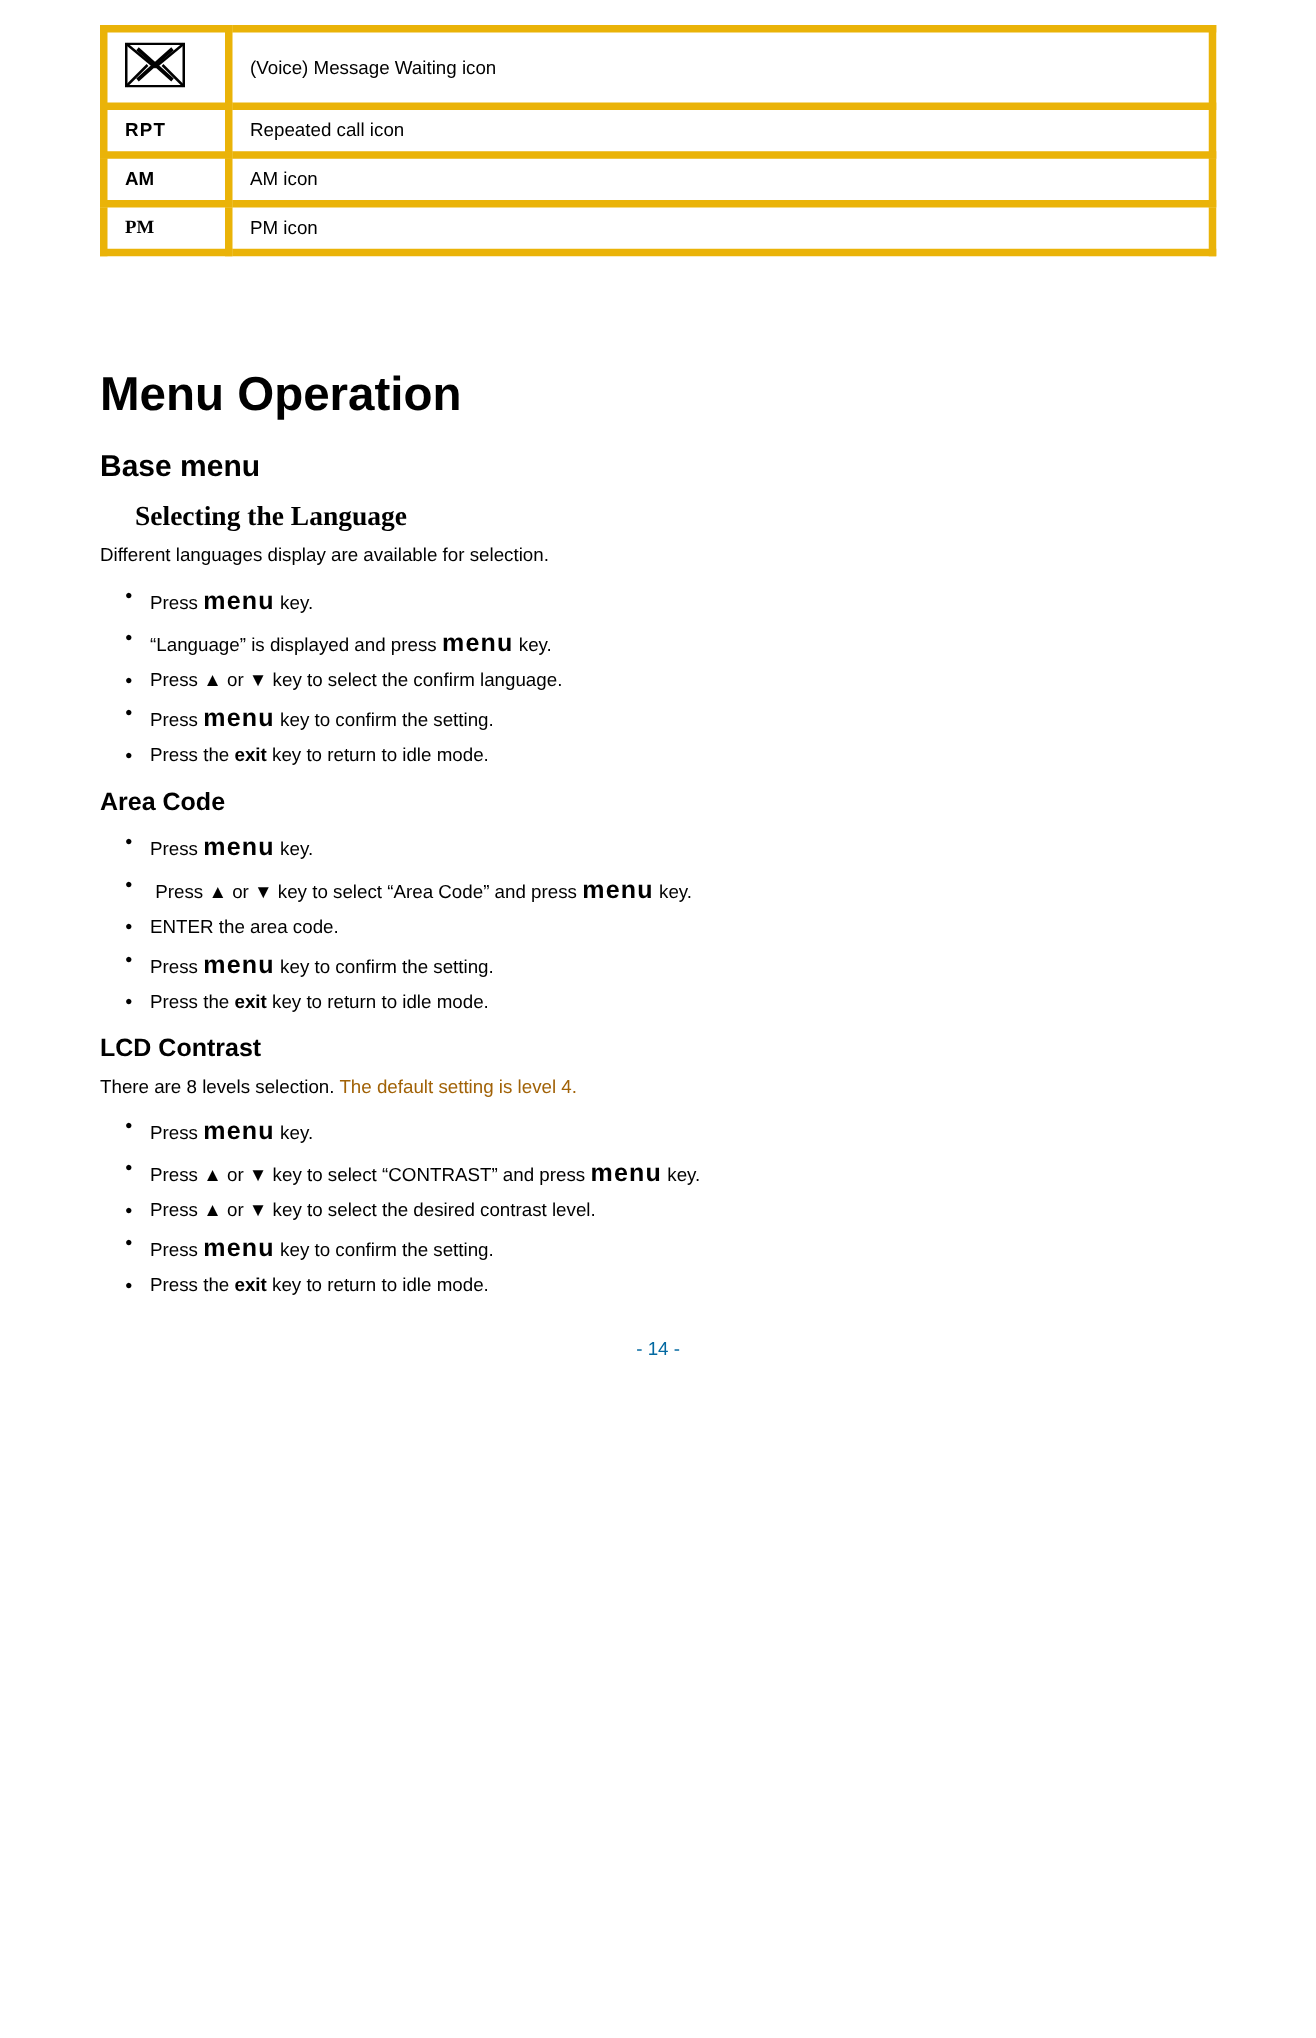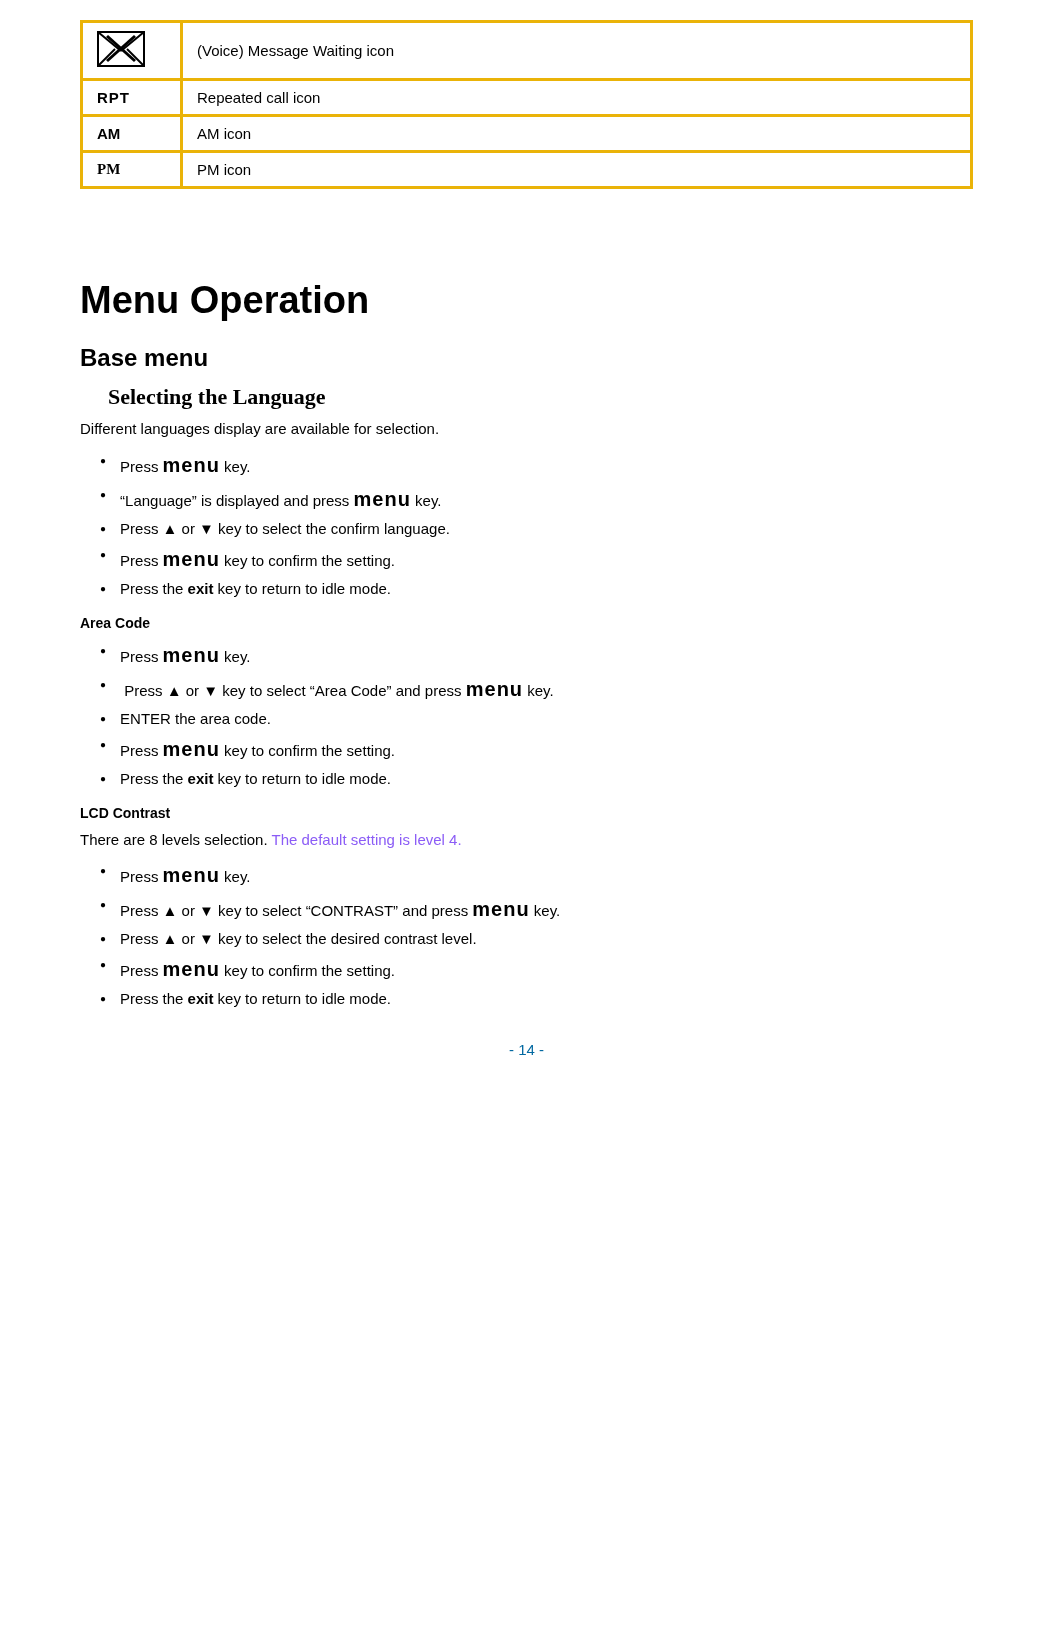"(Voice) Message Waiting icon" .icon-table td { border: 3px solid #eab308 -> 6px solid #eab308 }
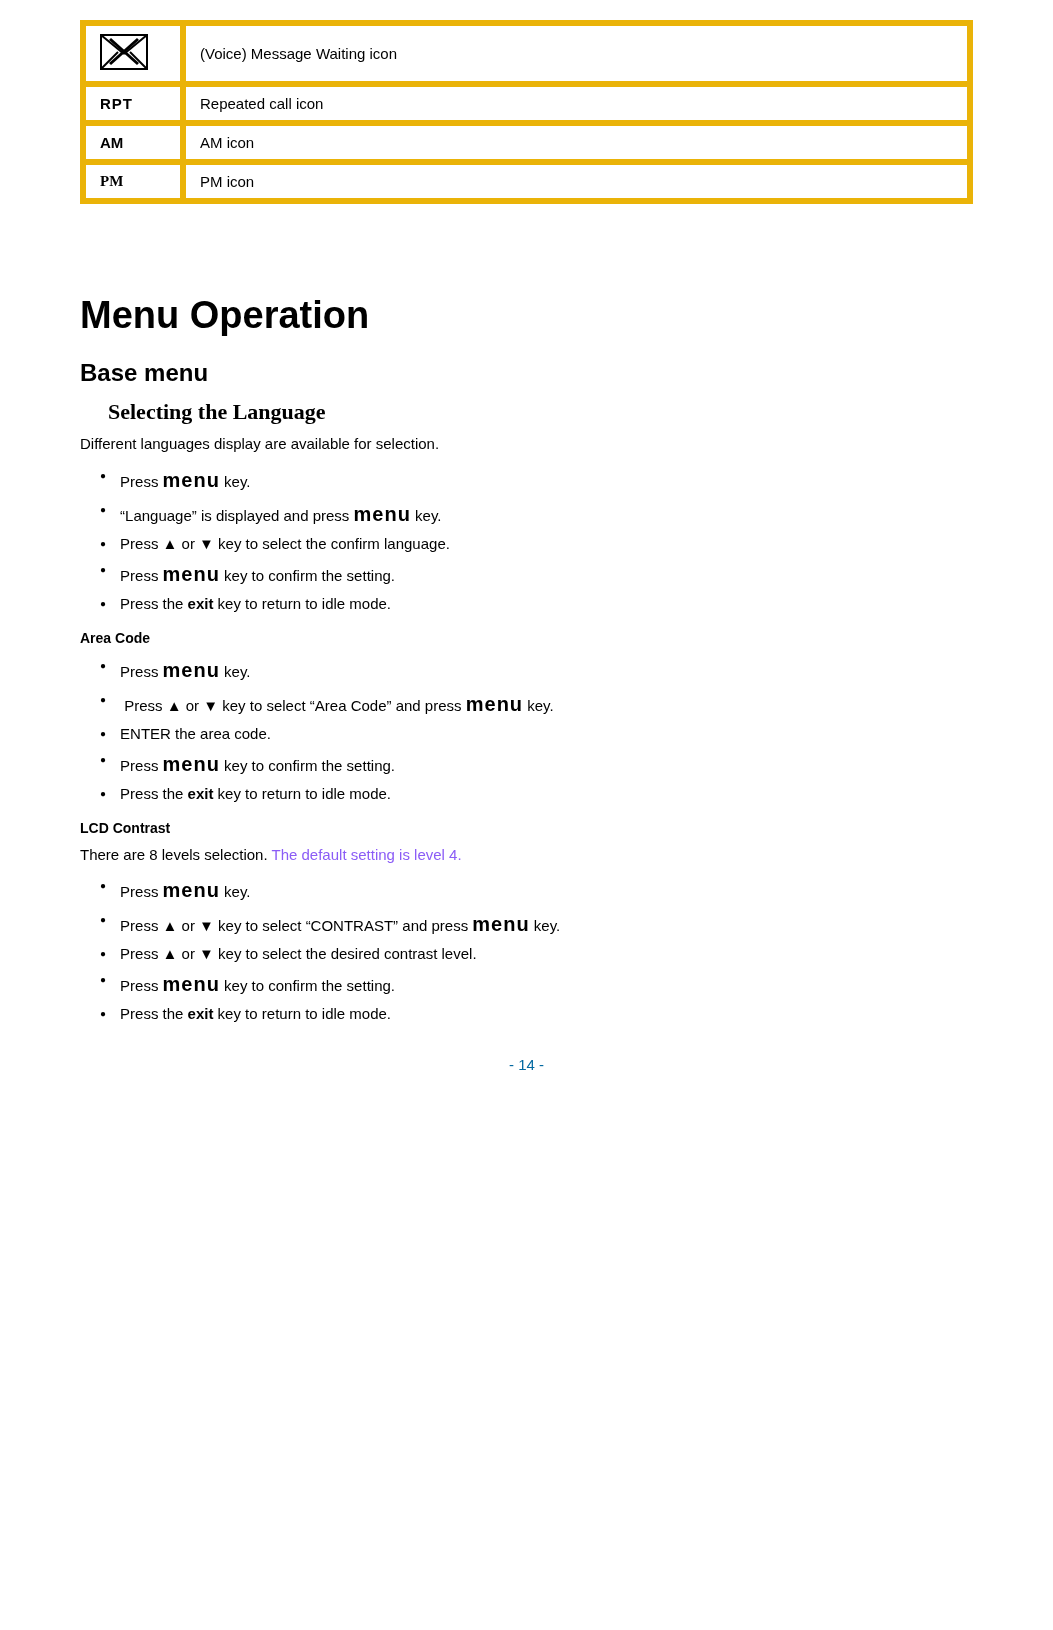"Area Code" .sub-title-3 { font-size: 14px -> 20px }
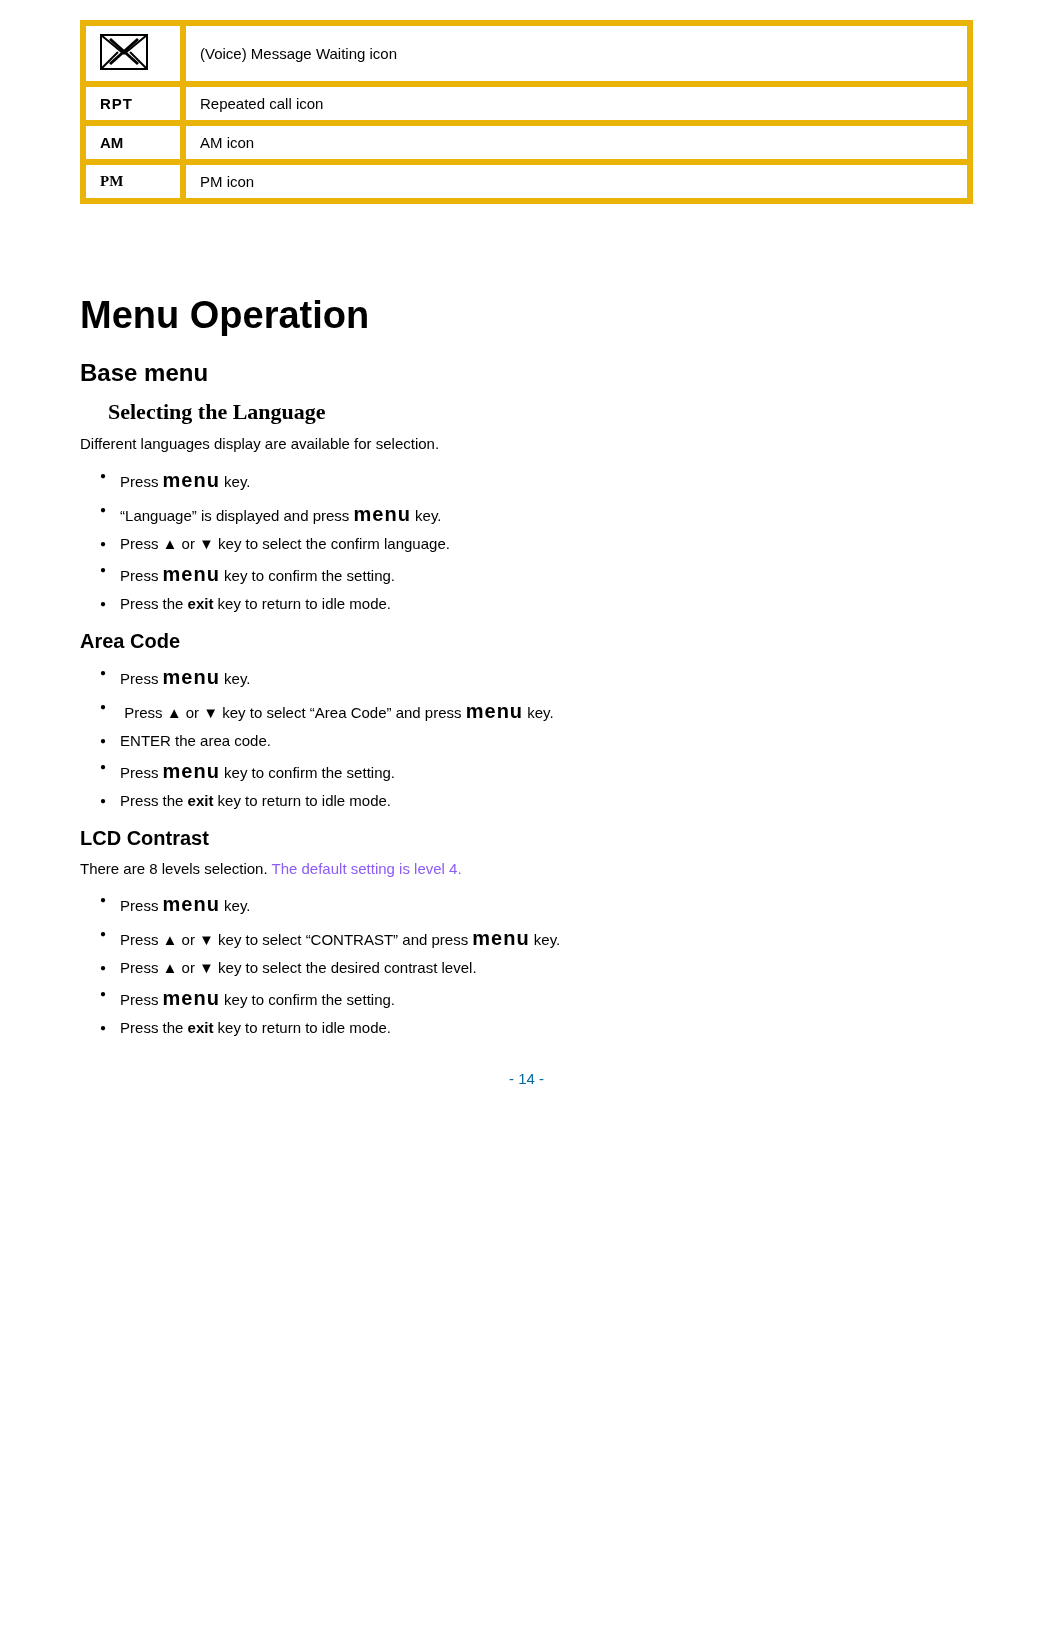"The default setting is level" .description .highlight-red { color: #8b5cf6 -> #a16207 }
